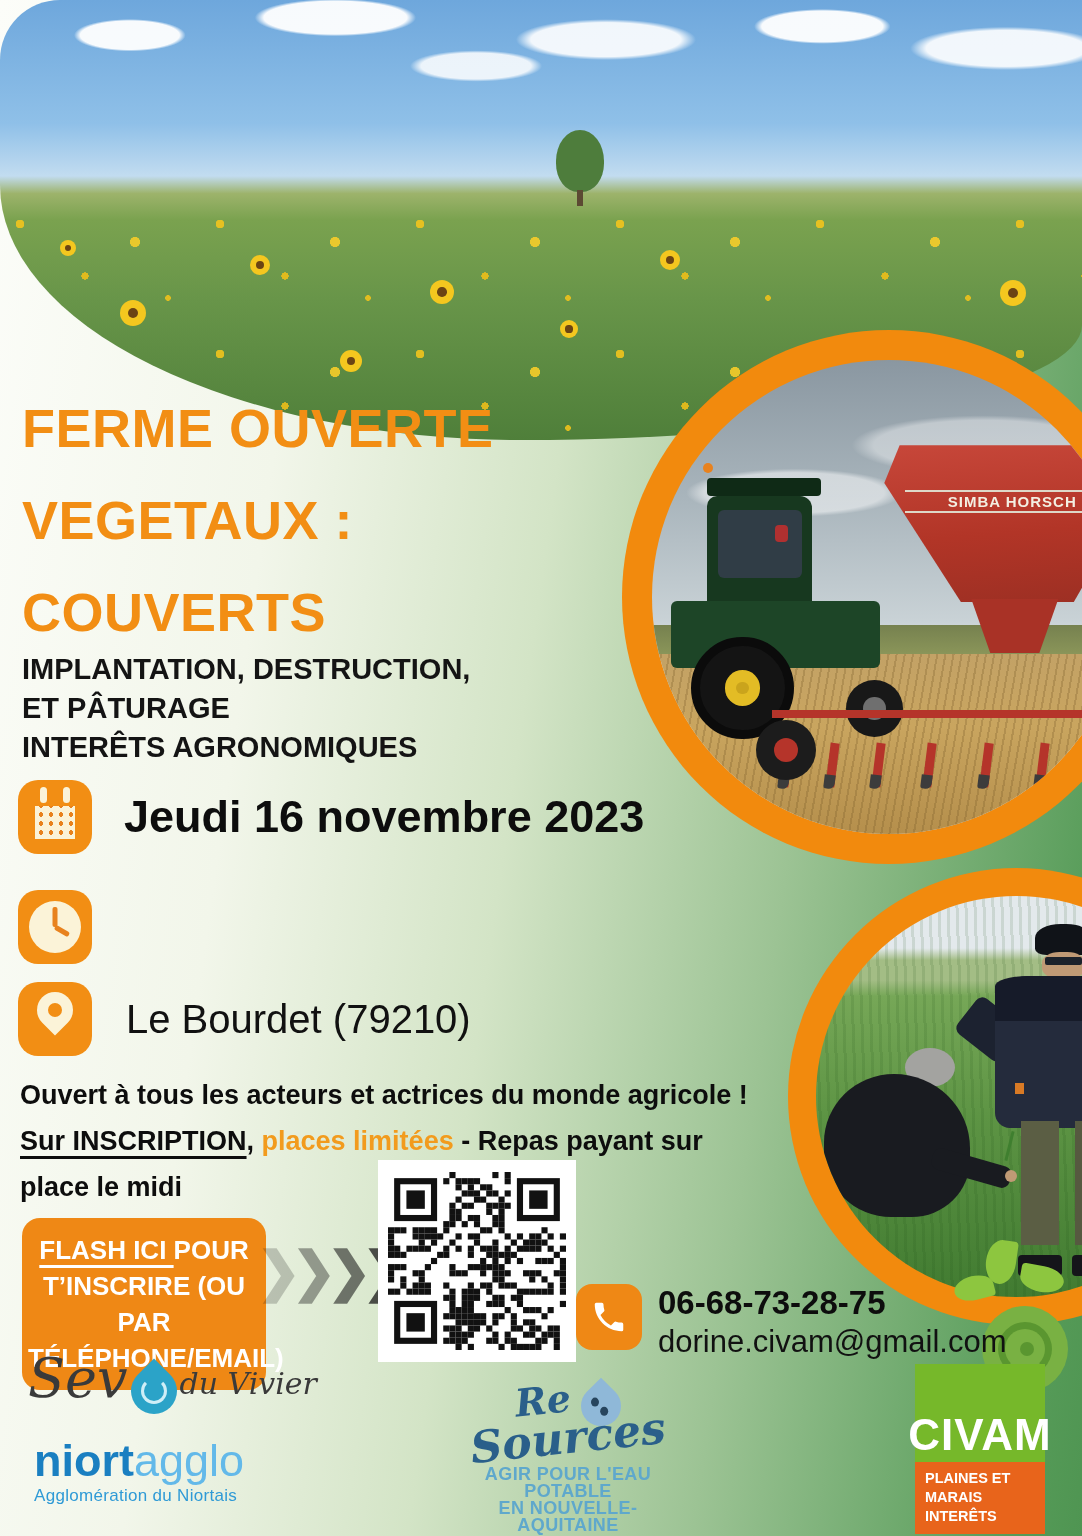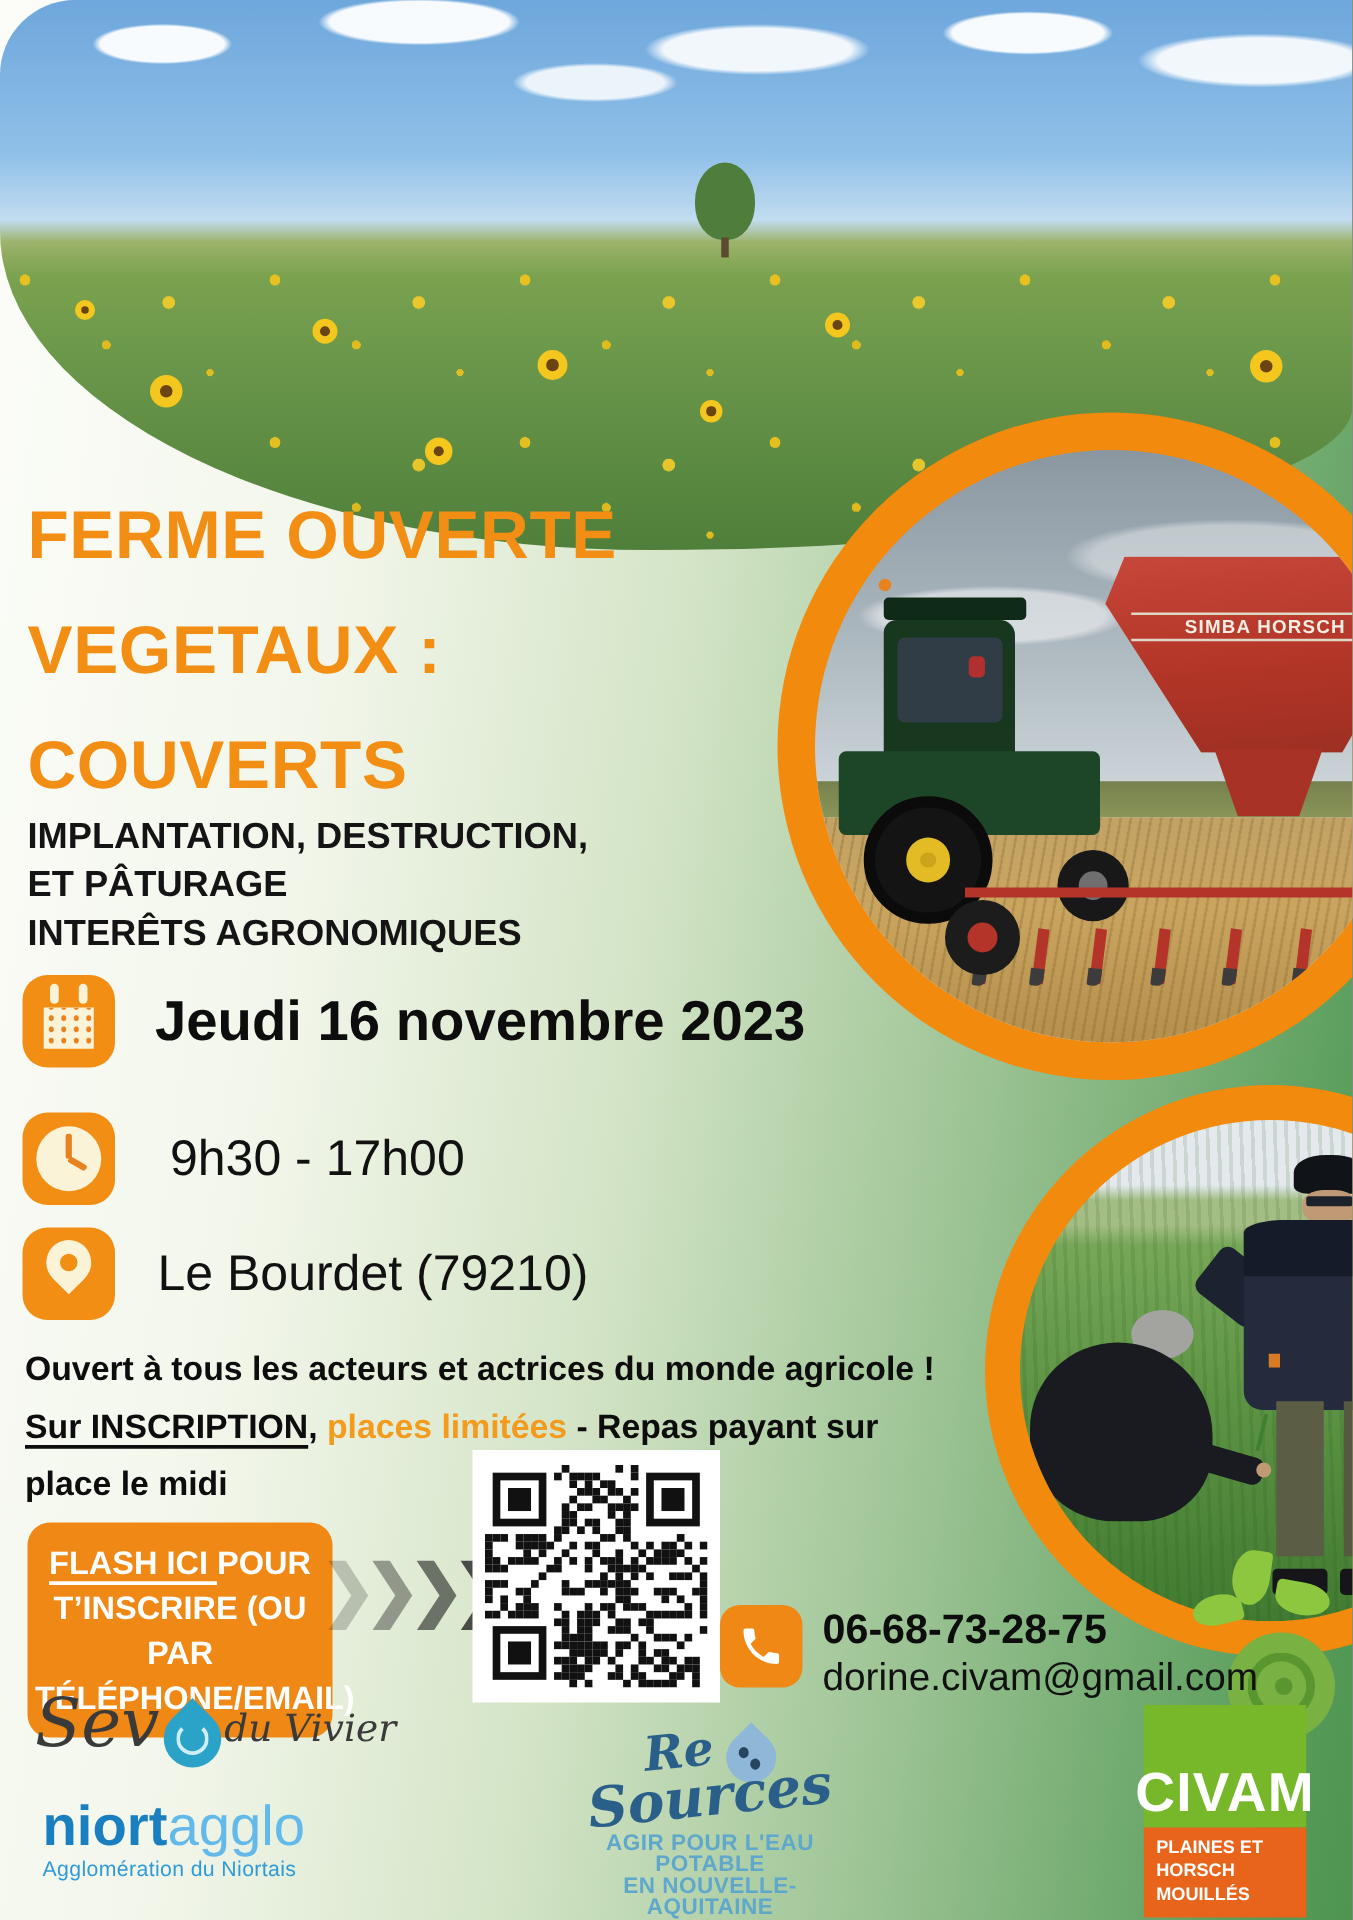"9h30 - 17h00" div.time-text { html: <div>9h30 - 17h00</div> -> none }
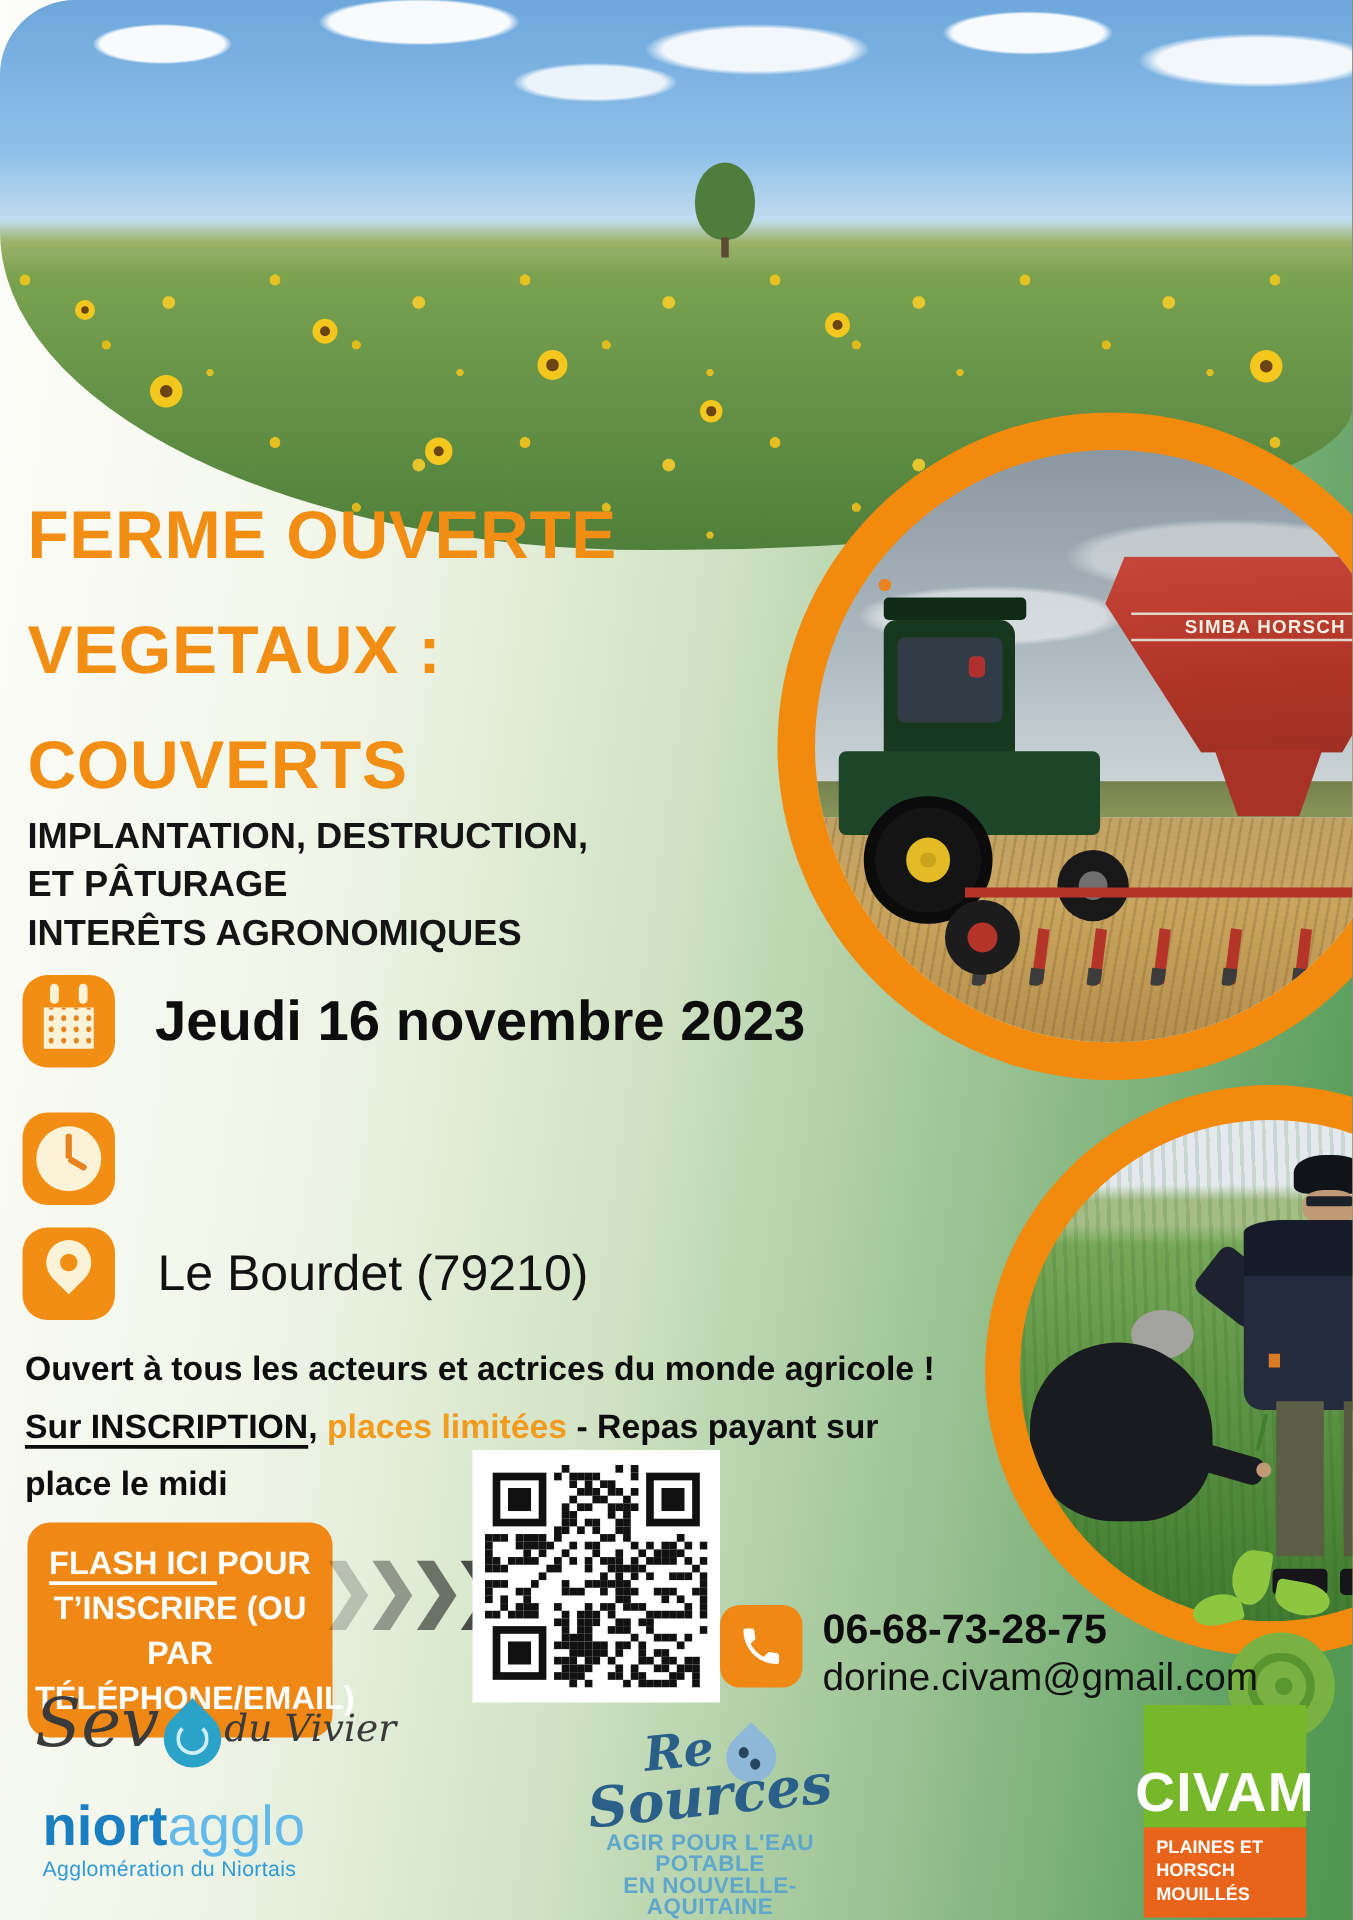"HORSCH MOUILLÉS" div { text: HORSCH MOUILLÉS -> MARAIS INTERÊTS }
